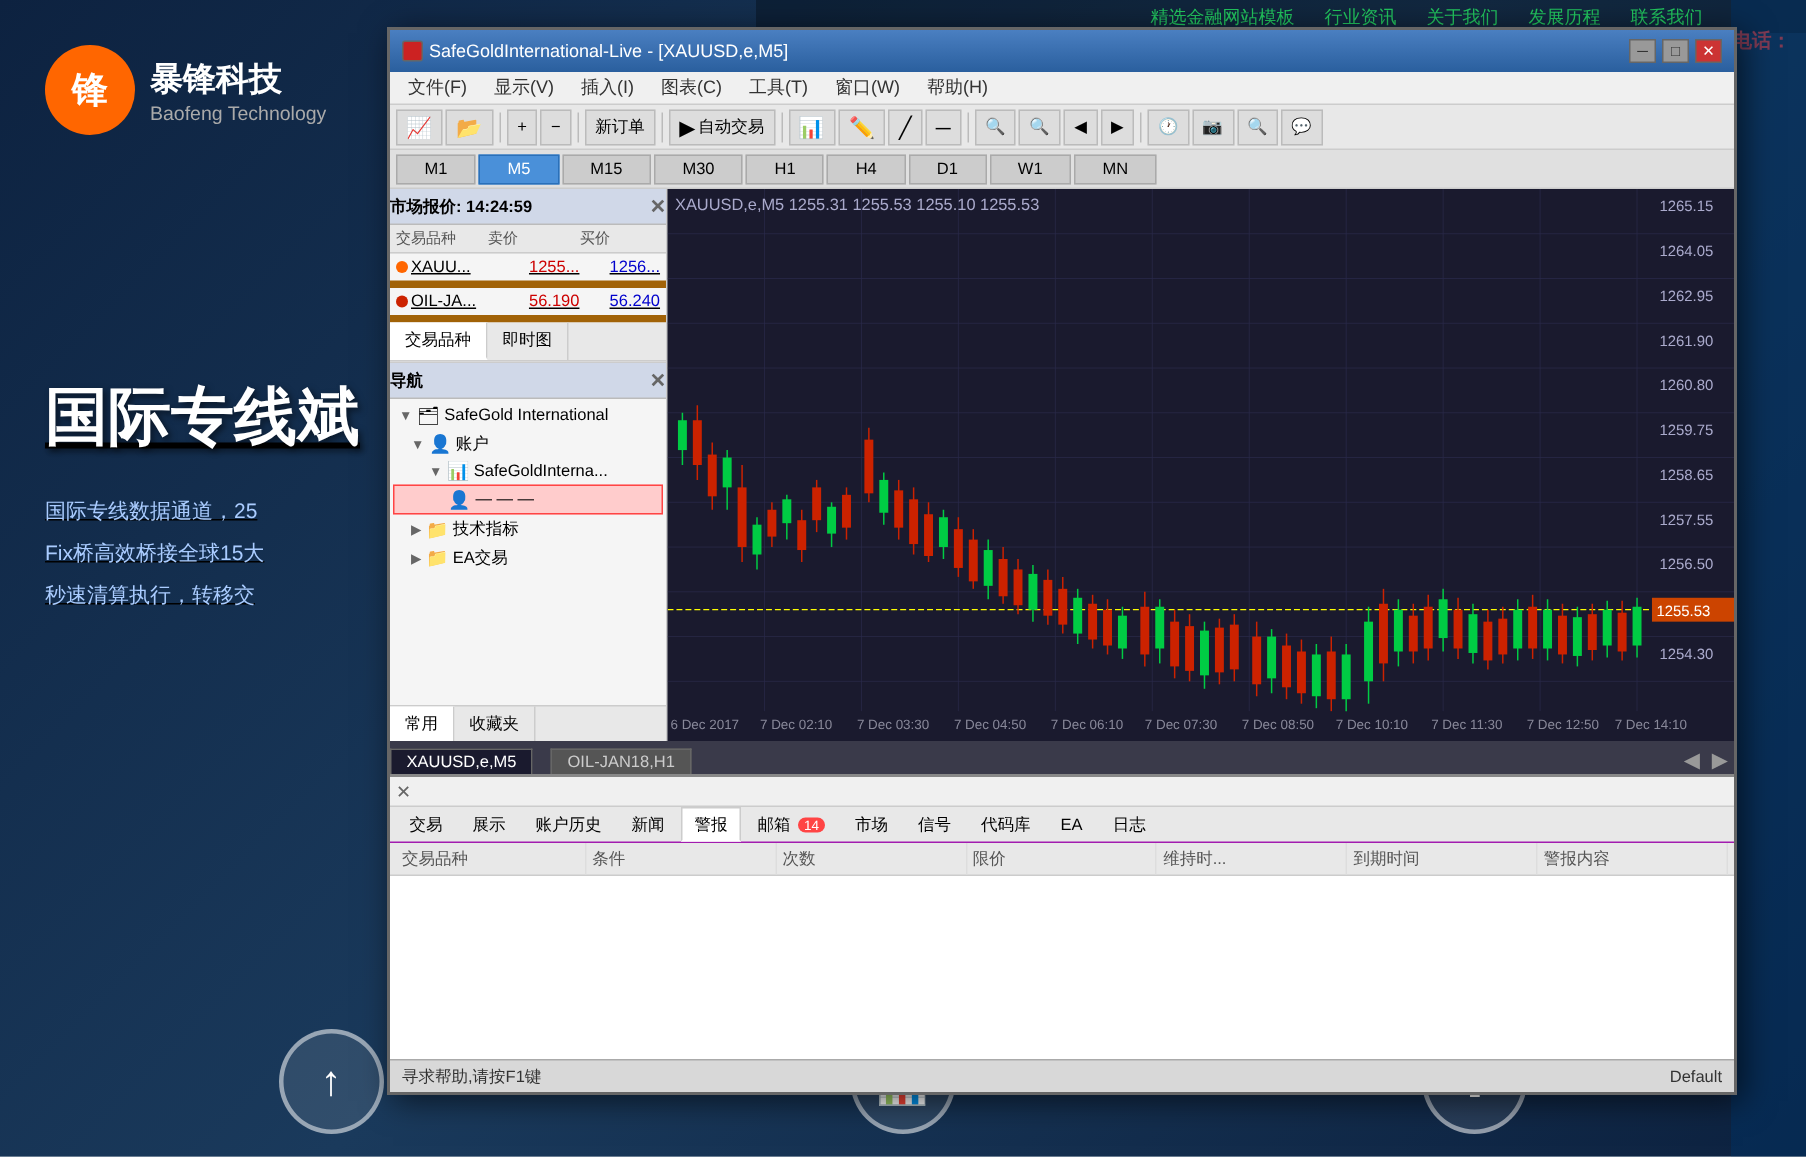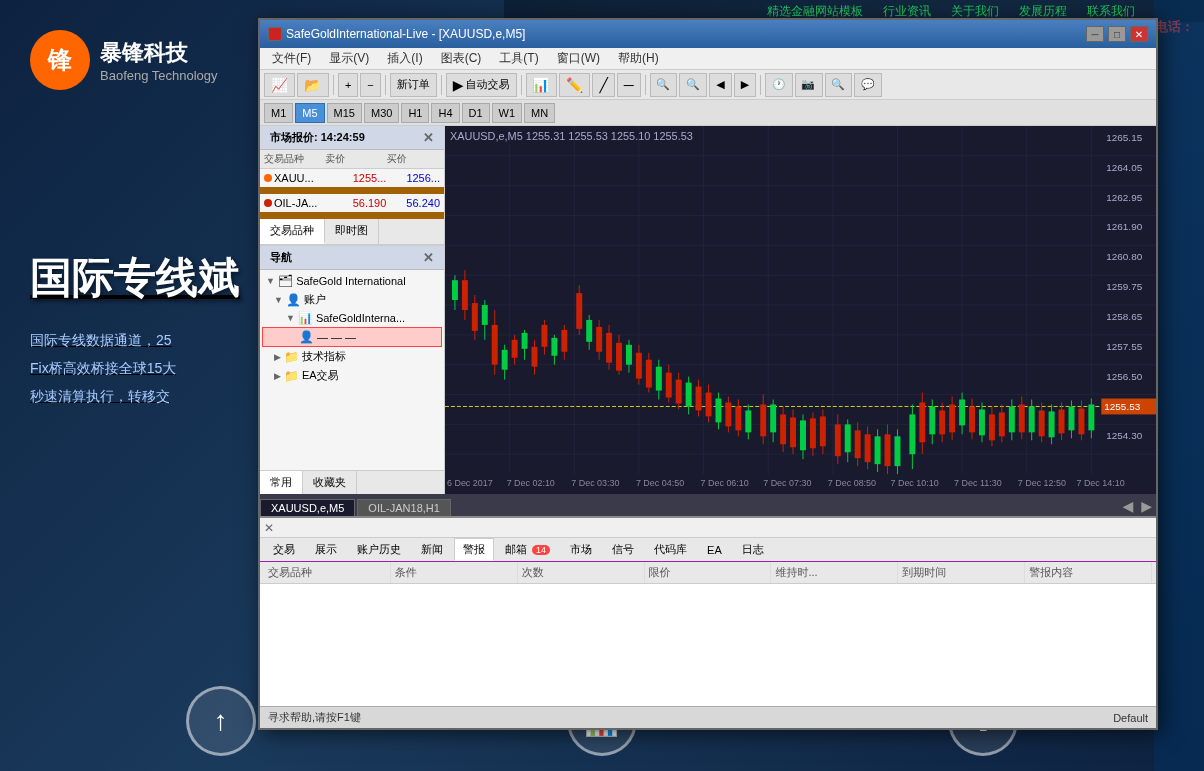"M1" .tf-btn { padding: 0 6px -> 0 18px }
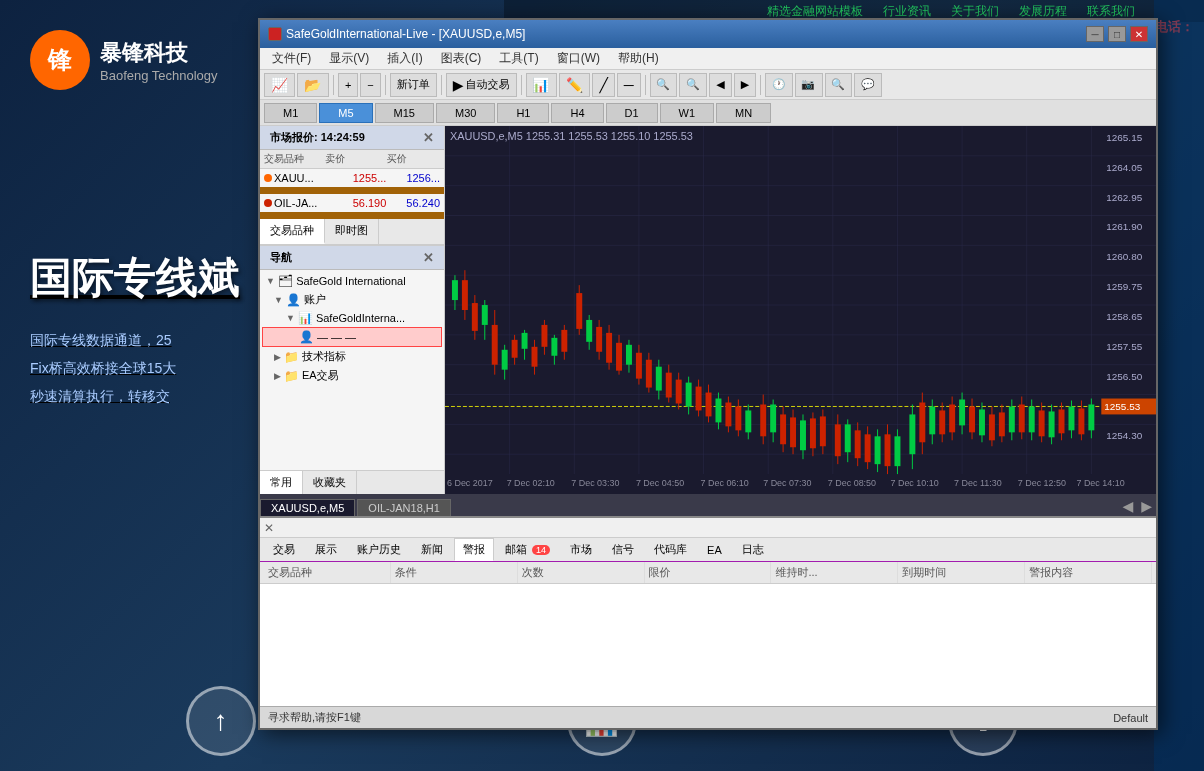"市场报价: 14:24:59" .panel-header { padding: 0 10px -> 0 0 }
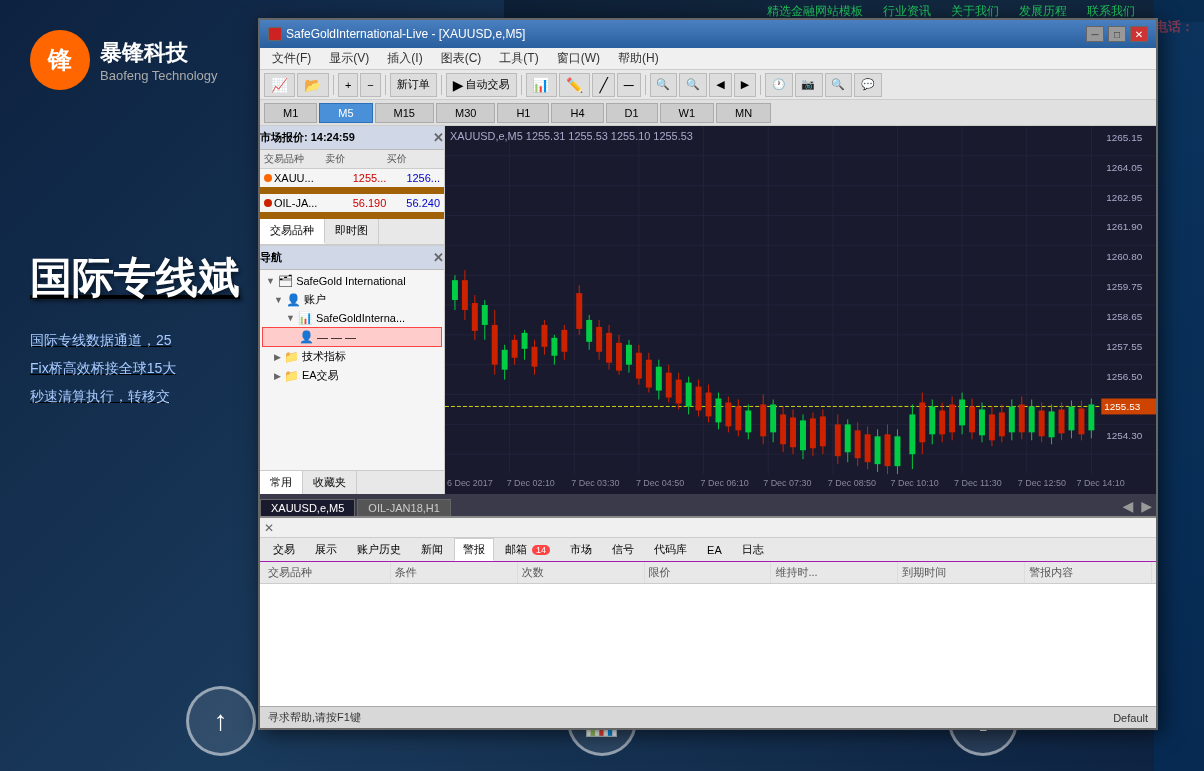"XAUU..." .market-row { border-bottom: 7px solid #a16207 -> 5px solid #a16207; text-decoration: none -> underline }
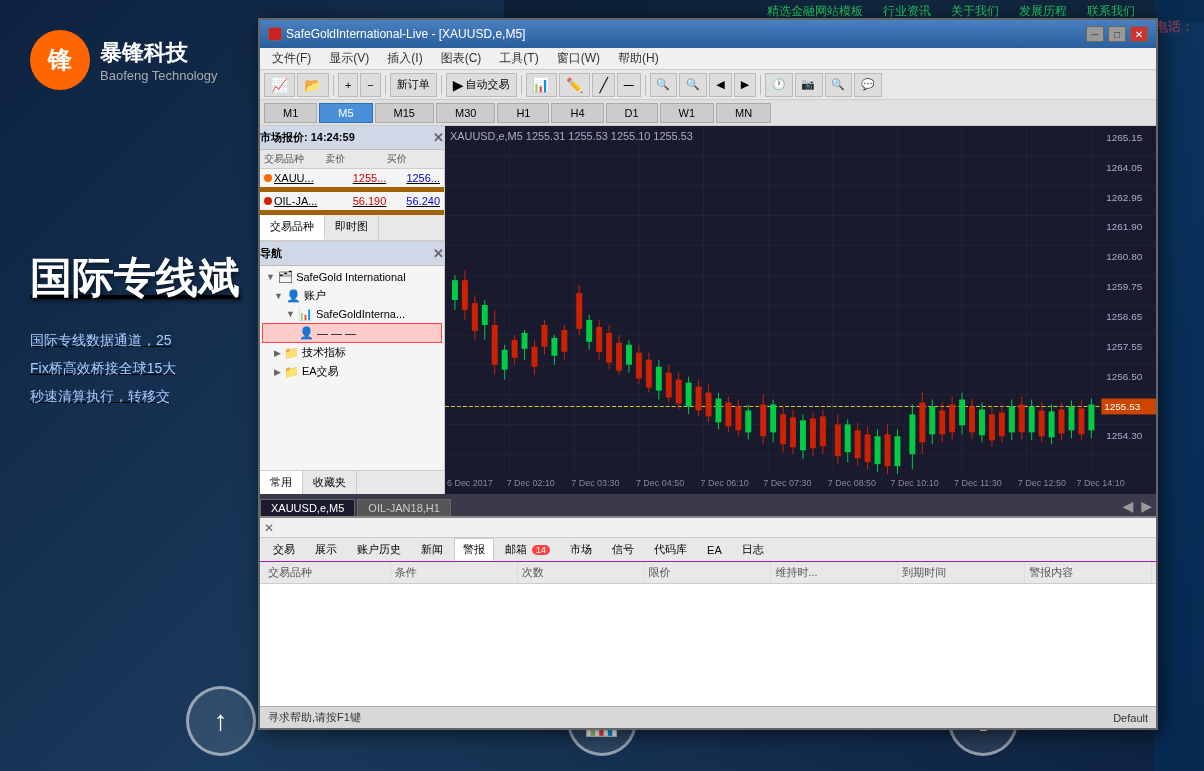"XAUUSD,e,M5" .chart-tab { margin-right: 2px -> 12px }
